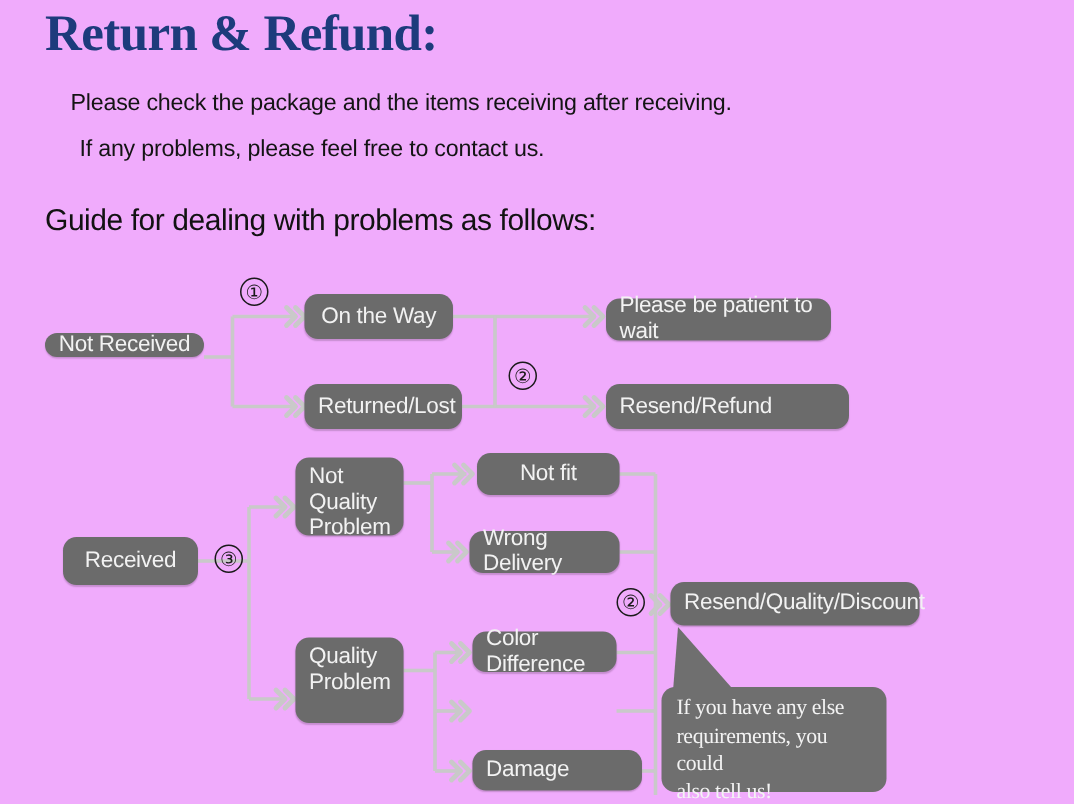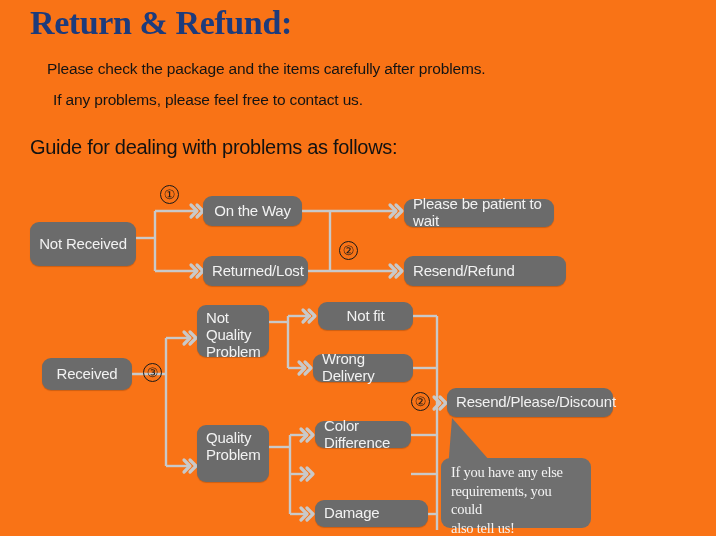"Return & Refund:" #page { background: #f97316 -> #f0abfc }
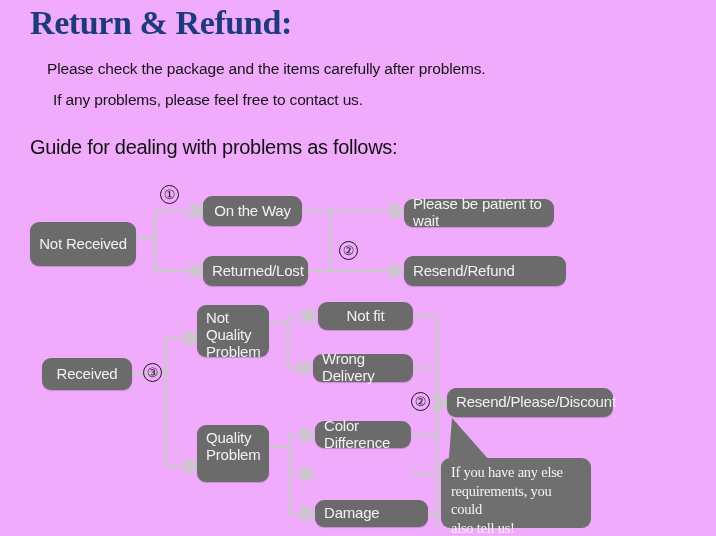"Please check the package and" div.intro-line { text: carefully after problems -> receiving after receiving }
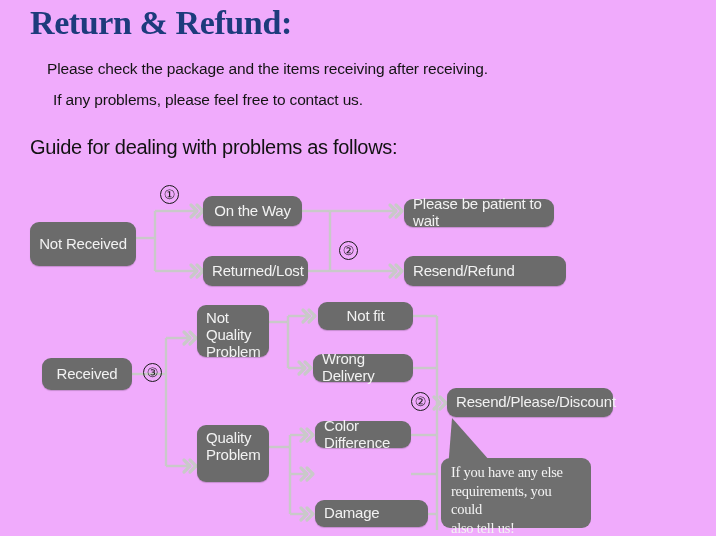"Not Received" div.node { height: 44px -> 16px }
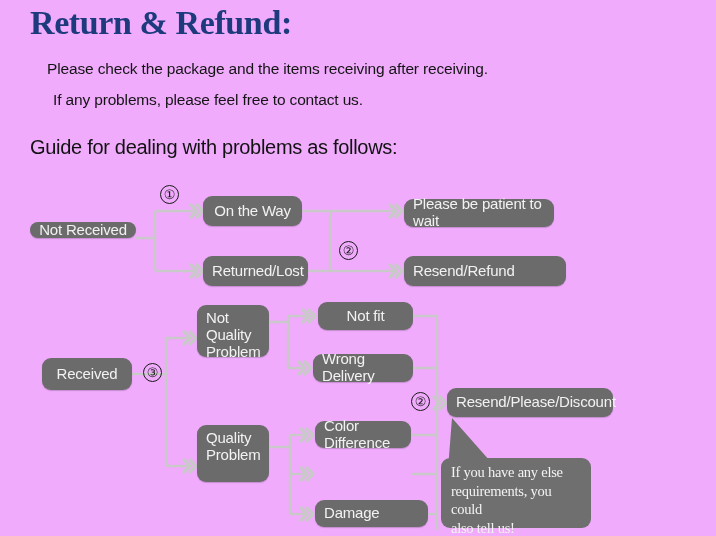"Resend/Please/Discount" div.node { text: Resend/Please/Discount -> Resend/Quality/Discount }
